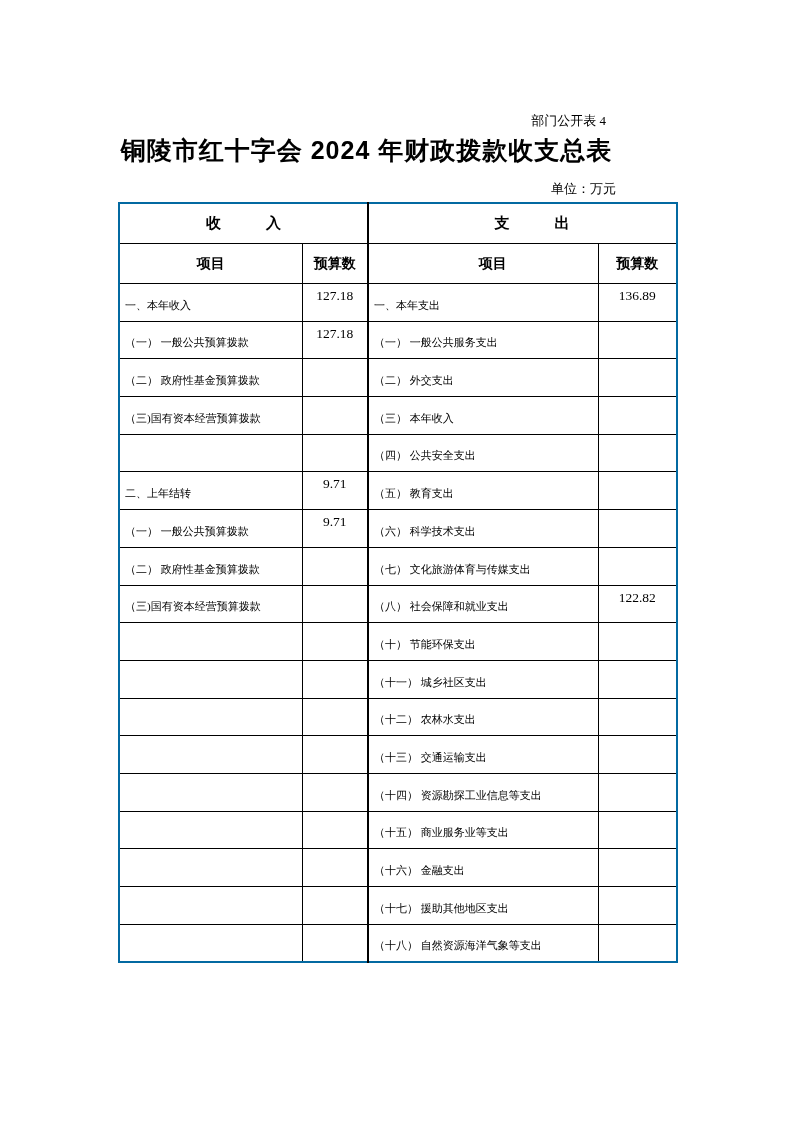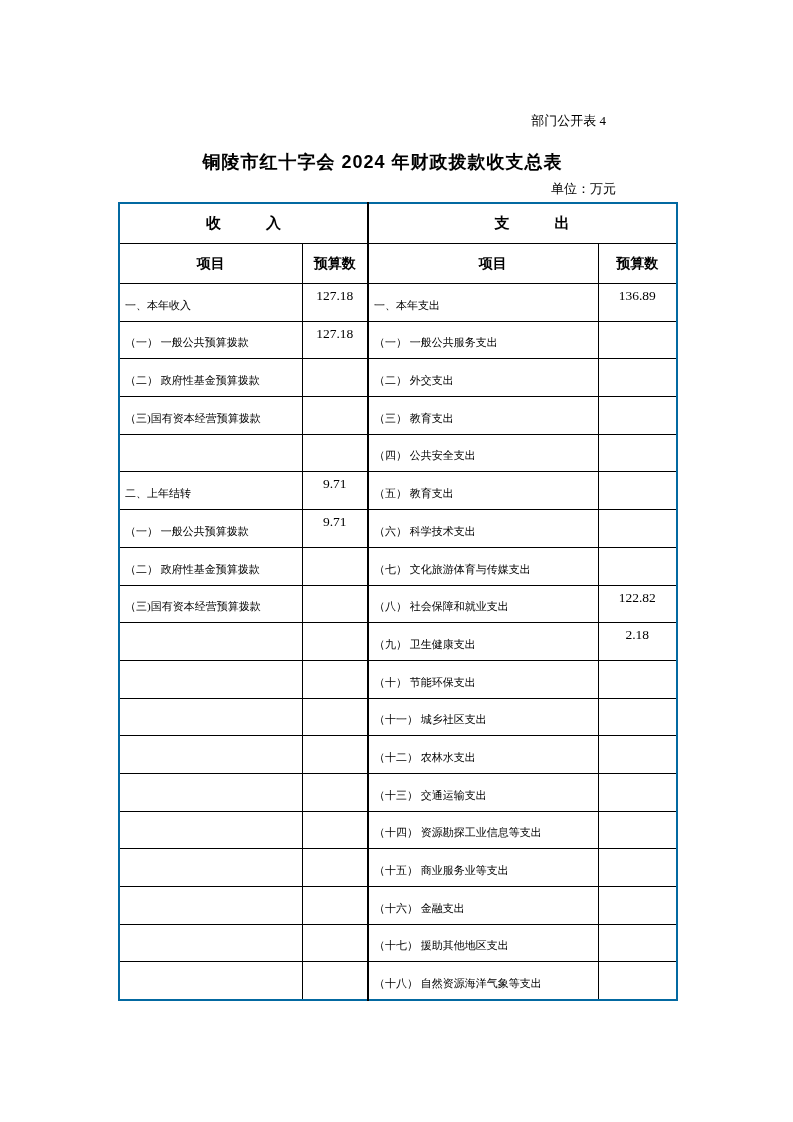"铜陵市红十字会 2024 年财政拨款收支总表" .doc-title { font-size: 18px -> 25px; margin: 16px -> 0 }
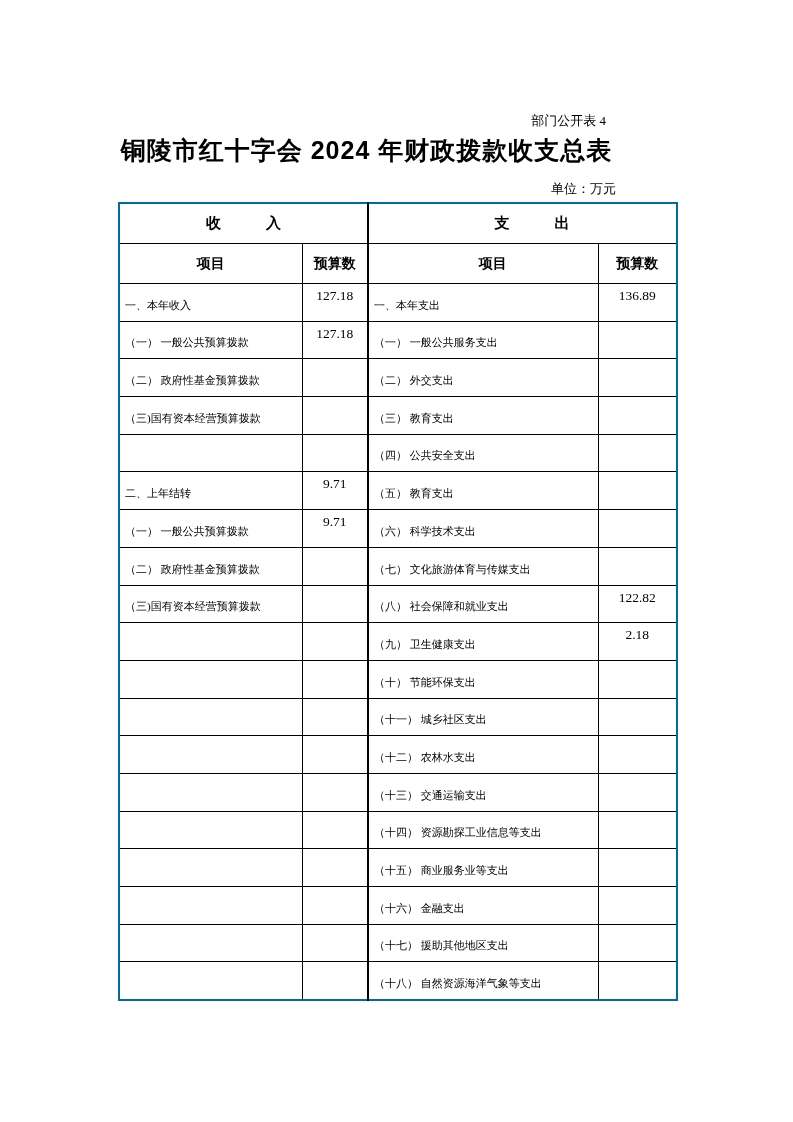"（三） 教育支出" td.label { text: 教育支出 -> 本年收入 }
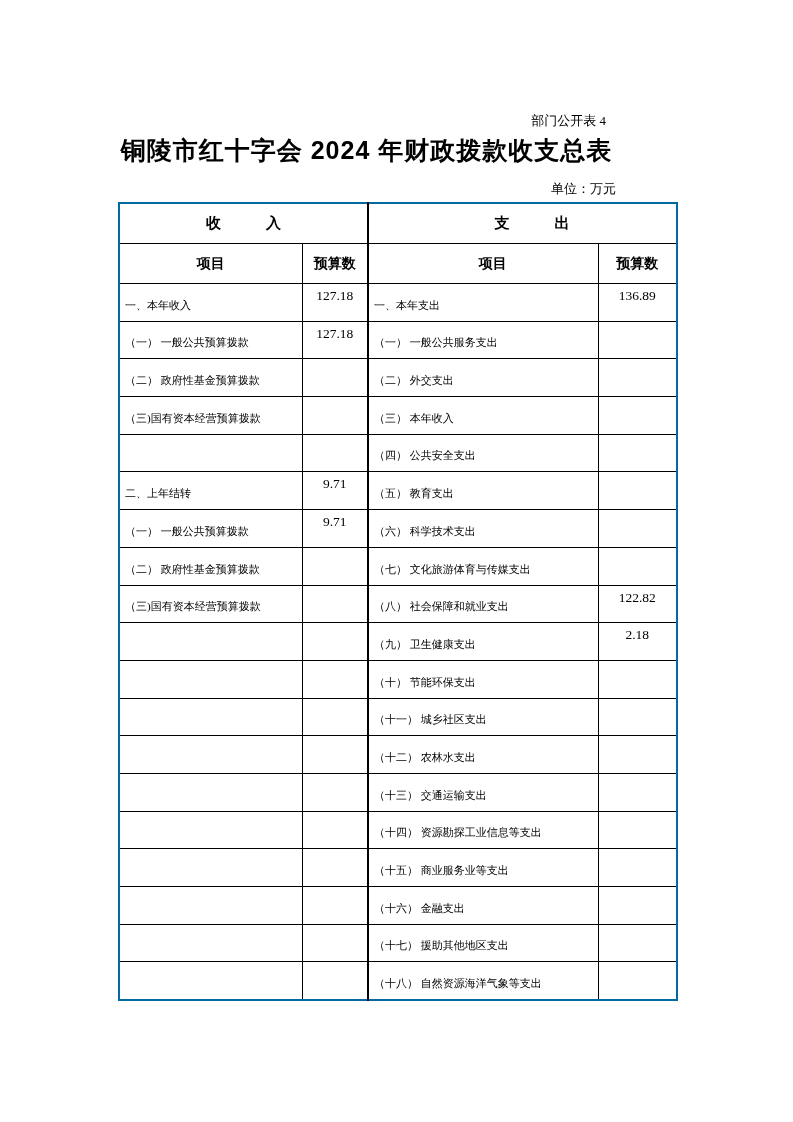"（九） 卫生健康支出" tr { html: <tr> <td></td> <td></td> <td>（九） 卫生健康支出</td> <td>2.18</td> </tr> -> none }
